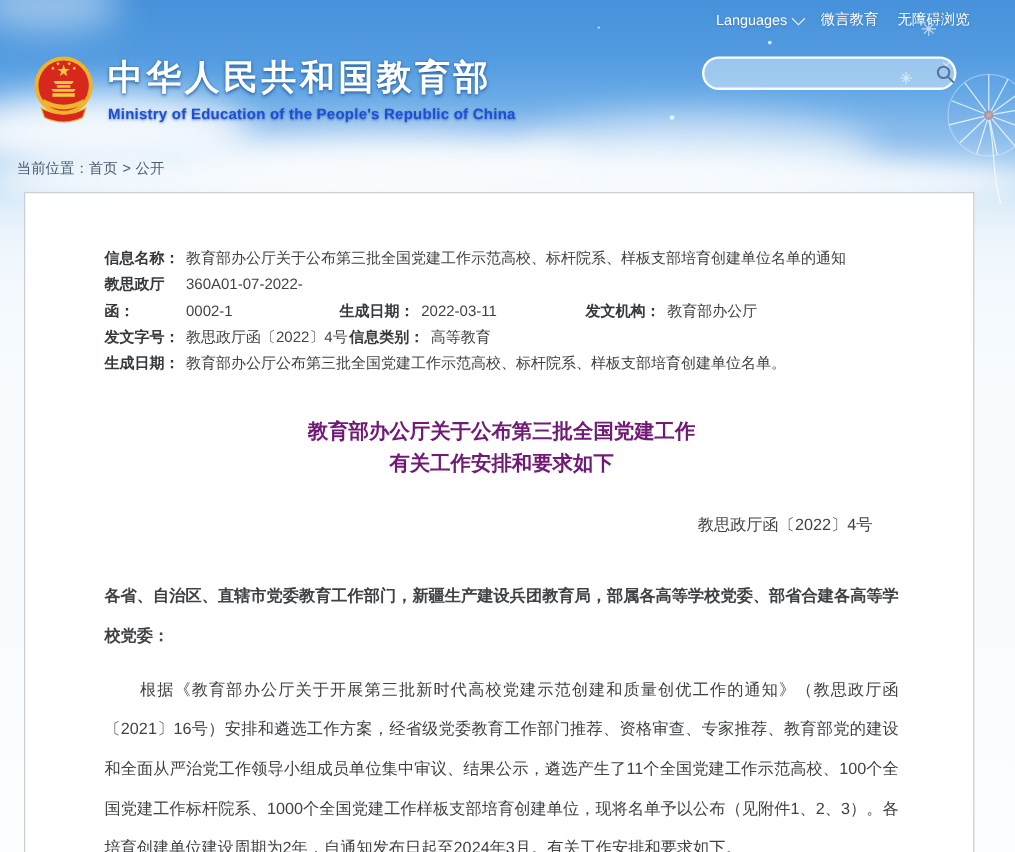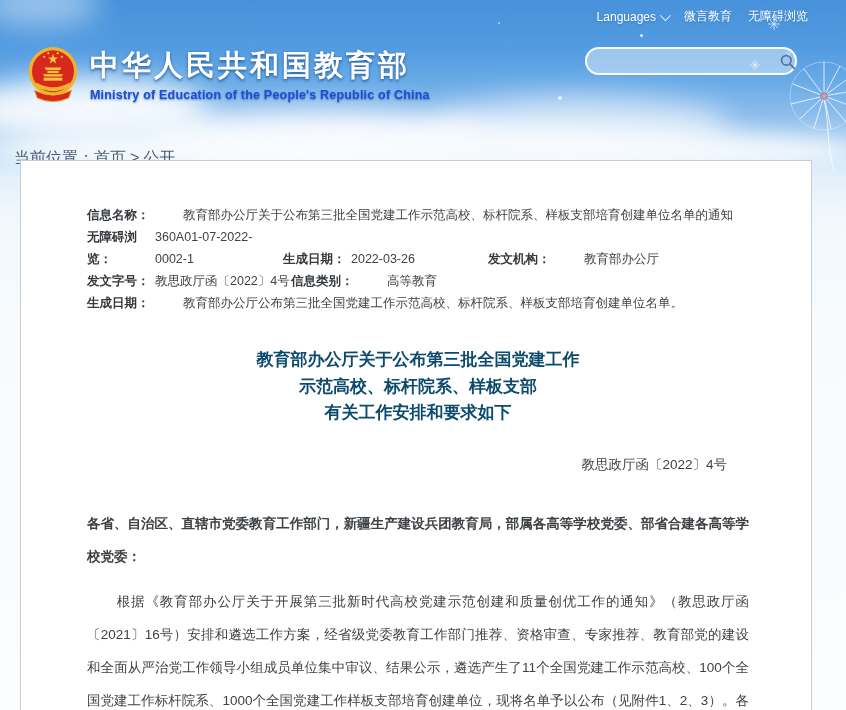"当前位置：首页 > 公开" .breadcrumb { font-size: 16px -> 12px; top: 148px -> 132px }
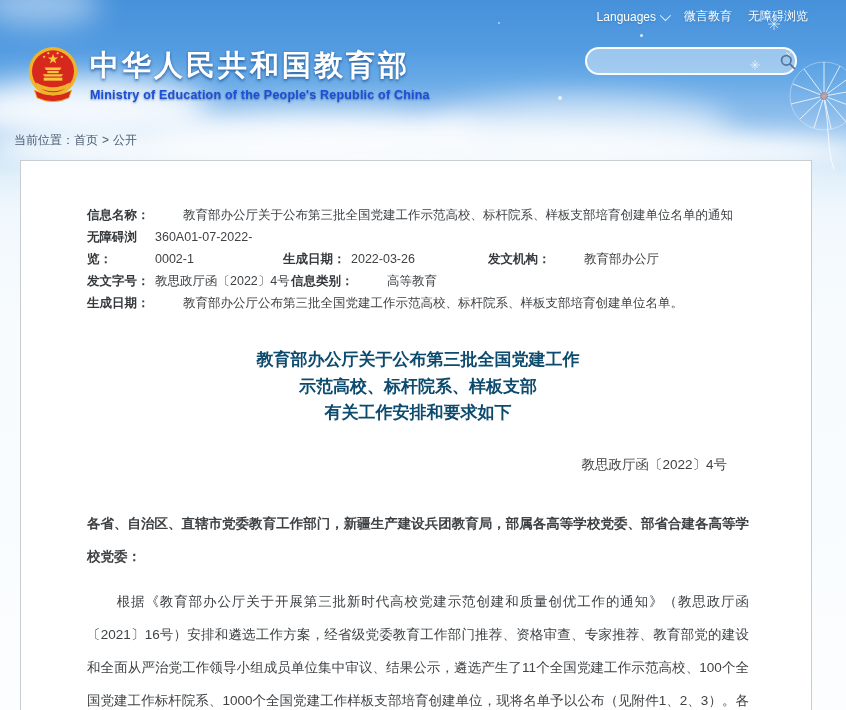"教育部办公厅关于公布第三批全国党建工作示范高校、标杆院系、样板支部培育创建单位名" .m-flex { margin-left: 28px -> none }
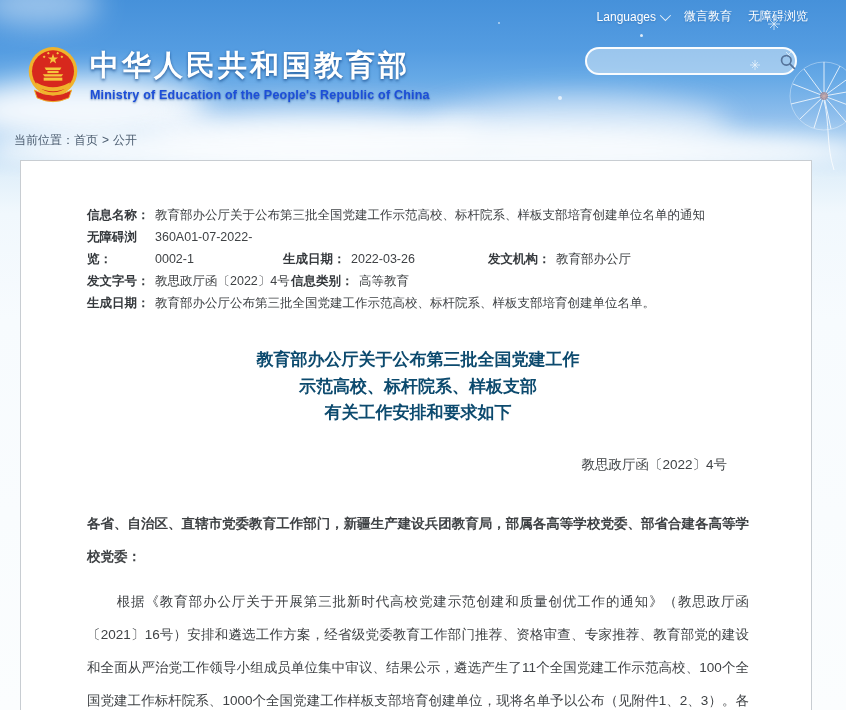"无障碍浏览：" span.m-label { text: 无障碍浏览 -> 教思政厅函 }
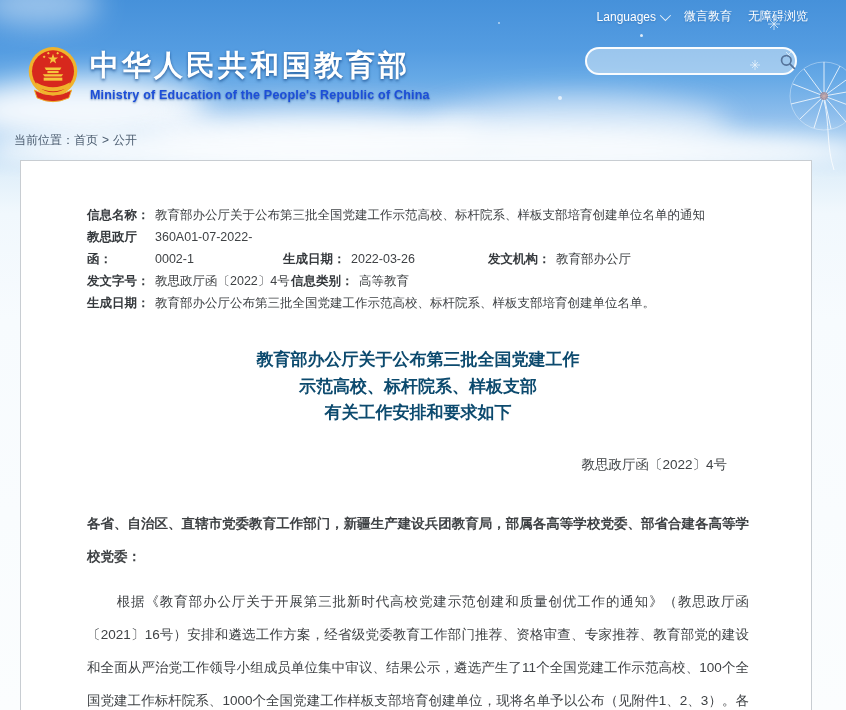"2022-03-26" span.m-val { text: 2022-03-26 -> 2022-03-11 }
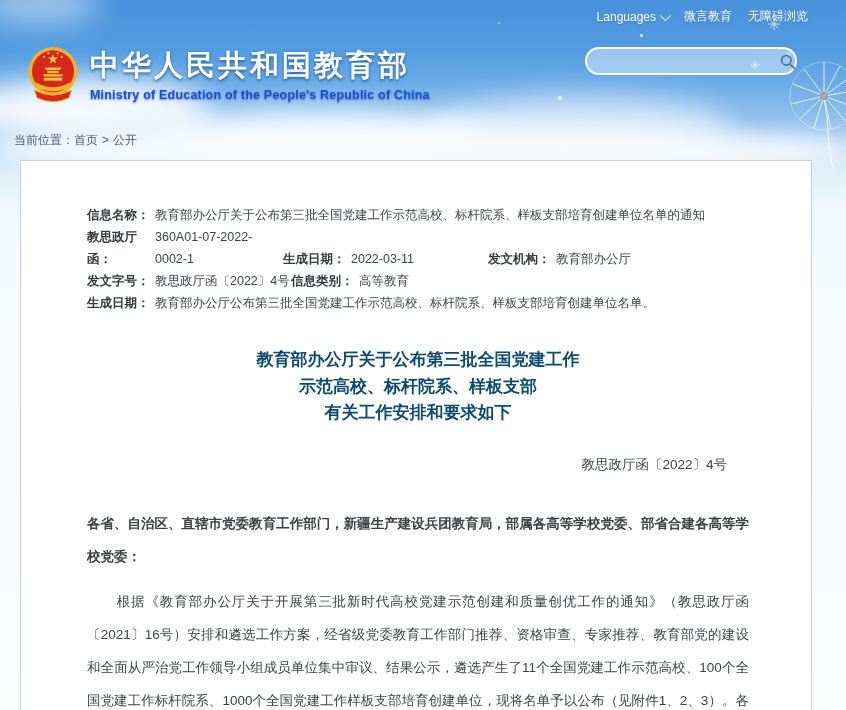"教育部办公厅关于公布第三批全国党建工作" .doc-title { color: #0c4a6e -> #701a75 }
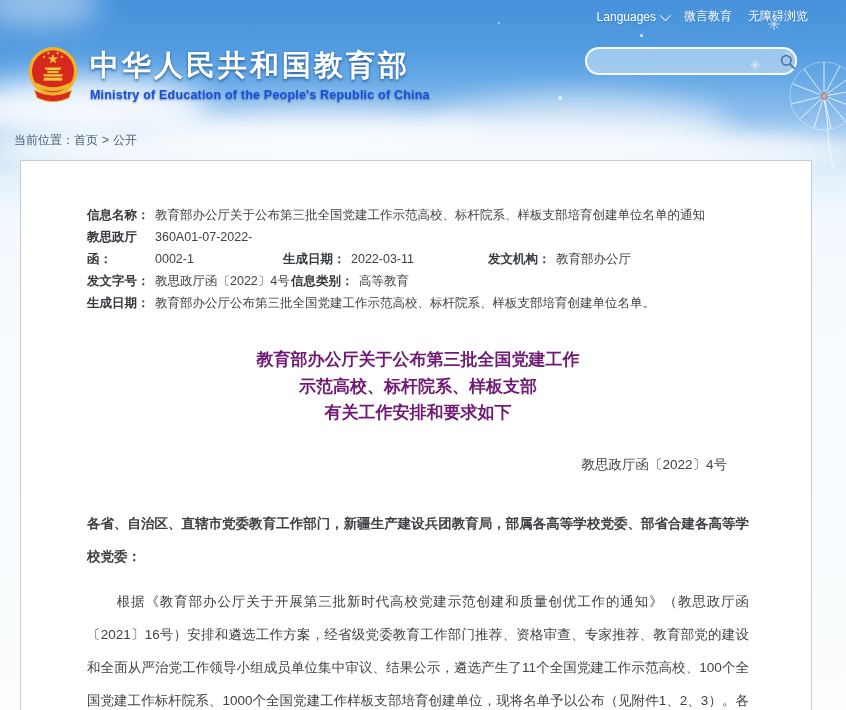"示范高校、标杆院系、样板支部" div { html: <div>示范高校、标杆院系、样板支部</div> -> none }
